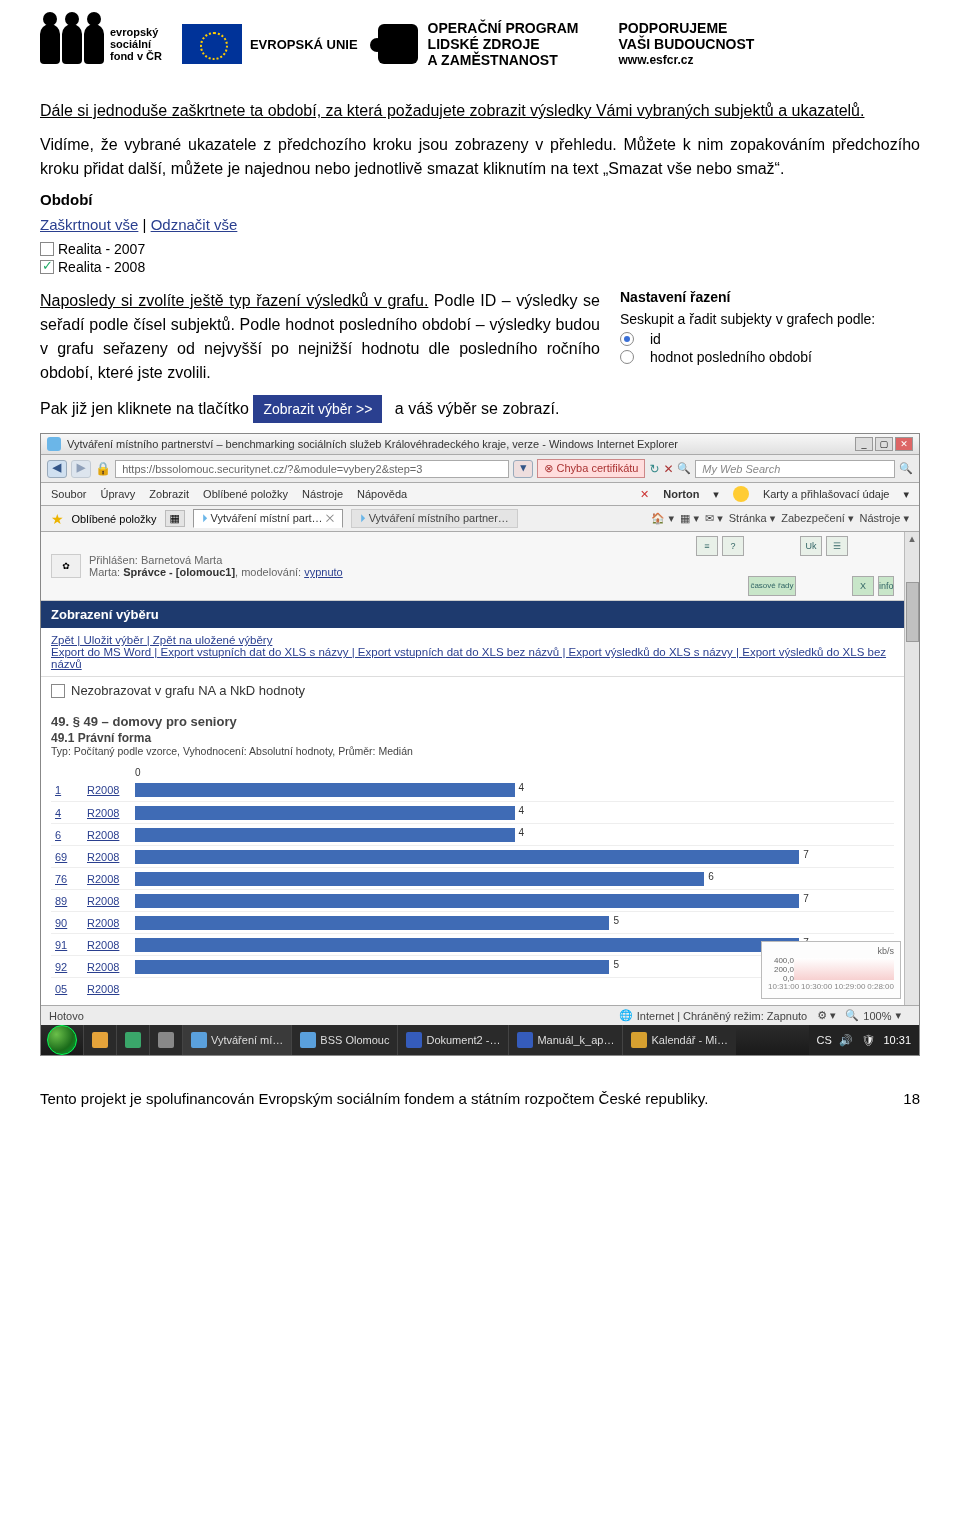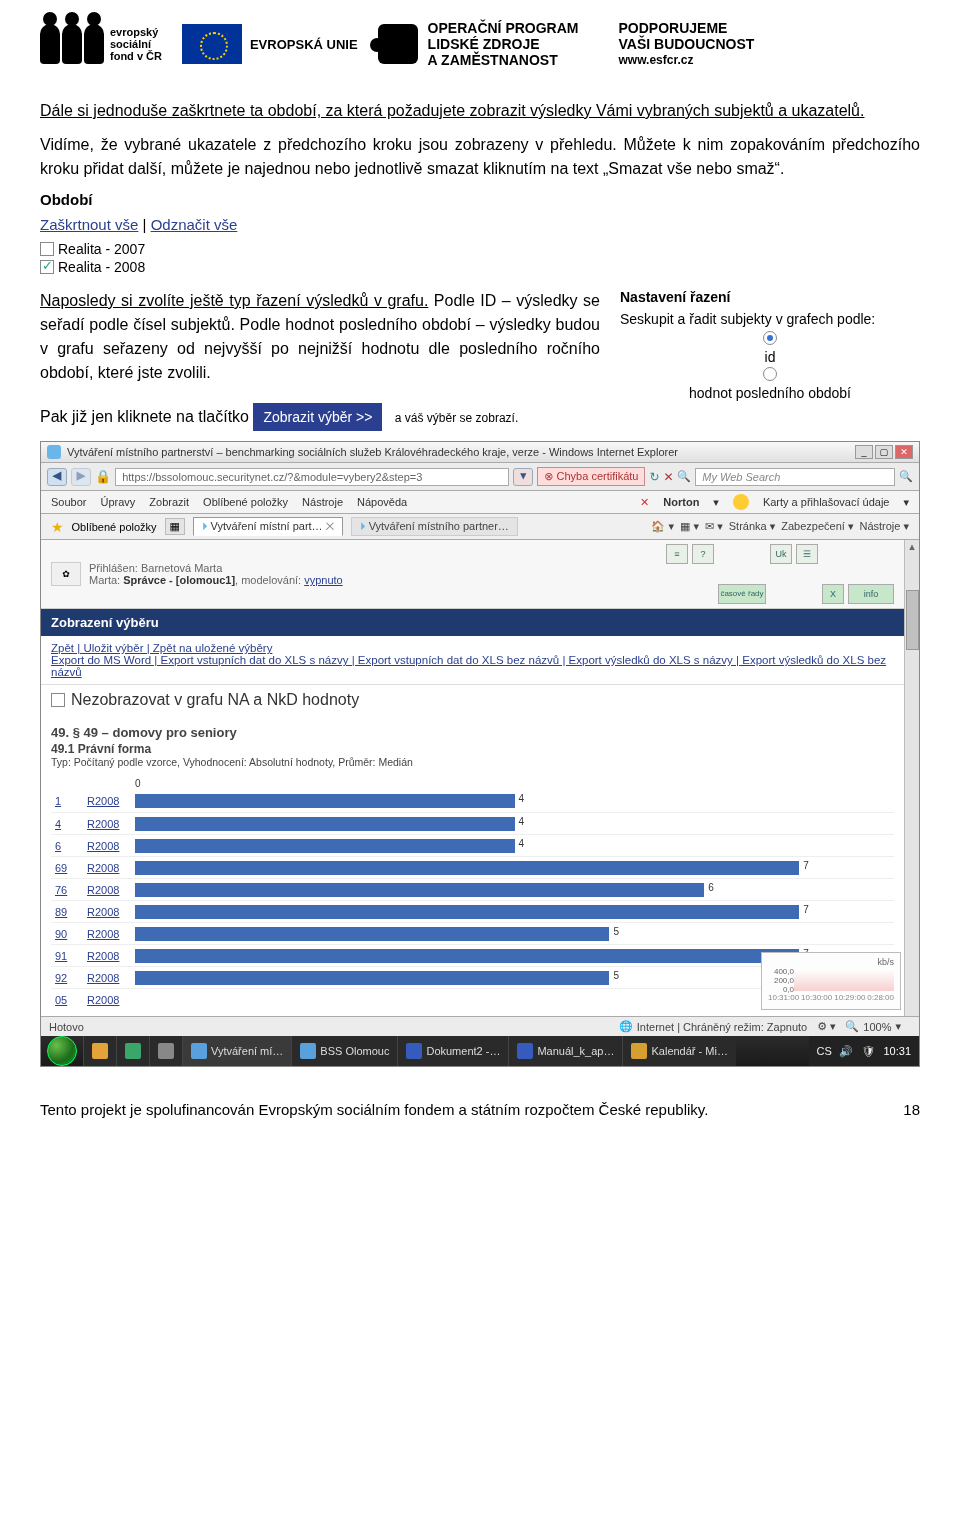"id" .radio-row { flex-direction: column -> none; gap: 4px -> 16px }
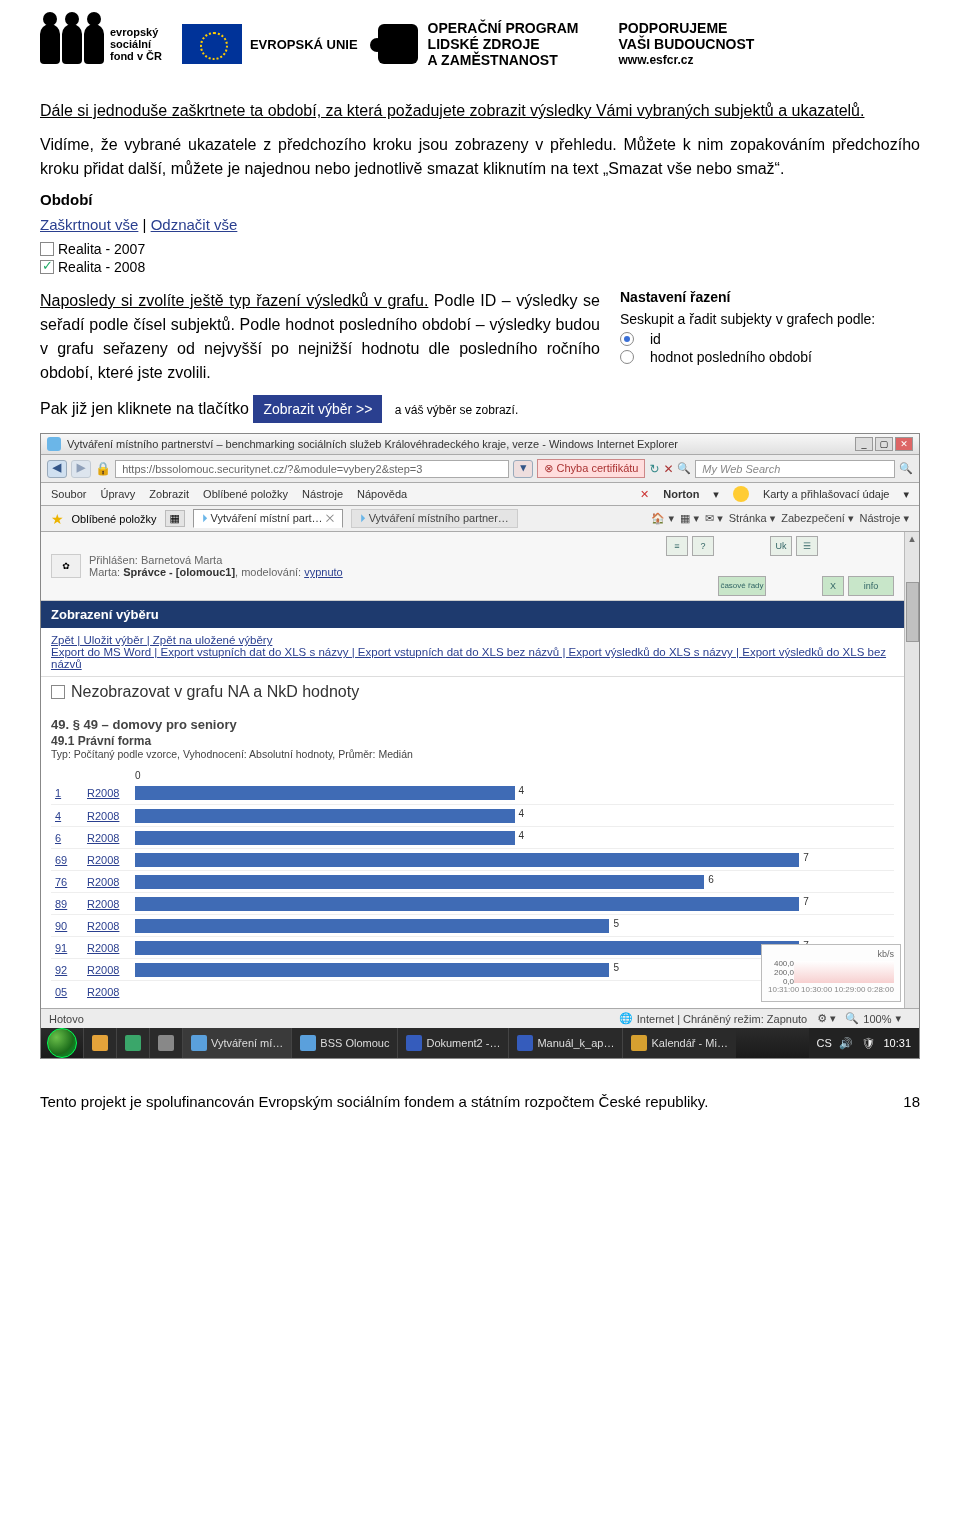"a váš výběr se zobrazí." .after-btn { font-size: 12px -> 16px }
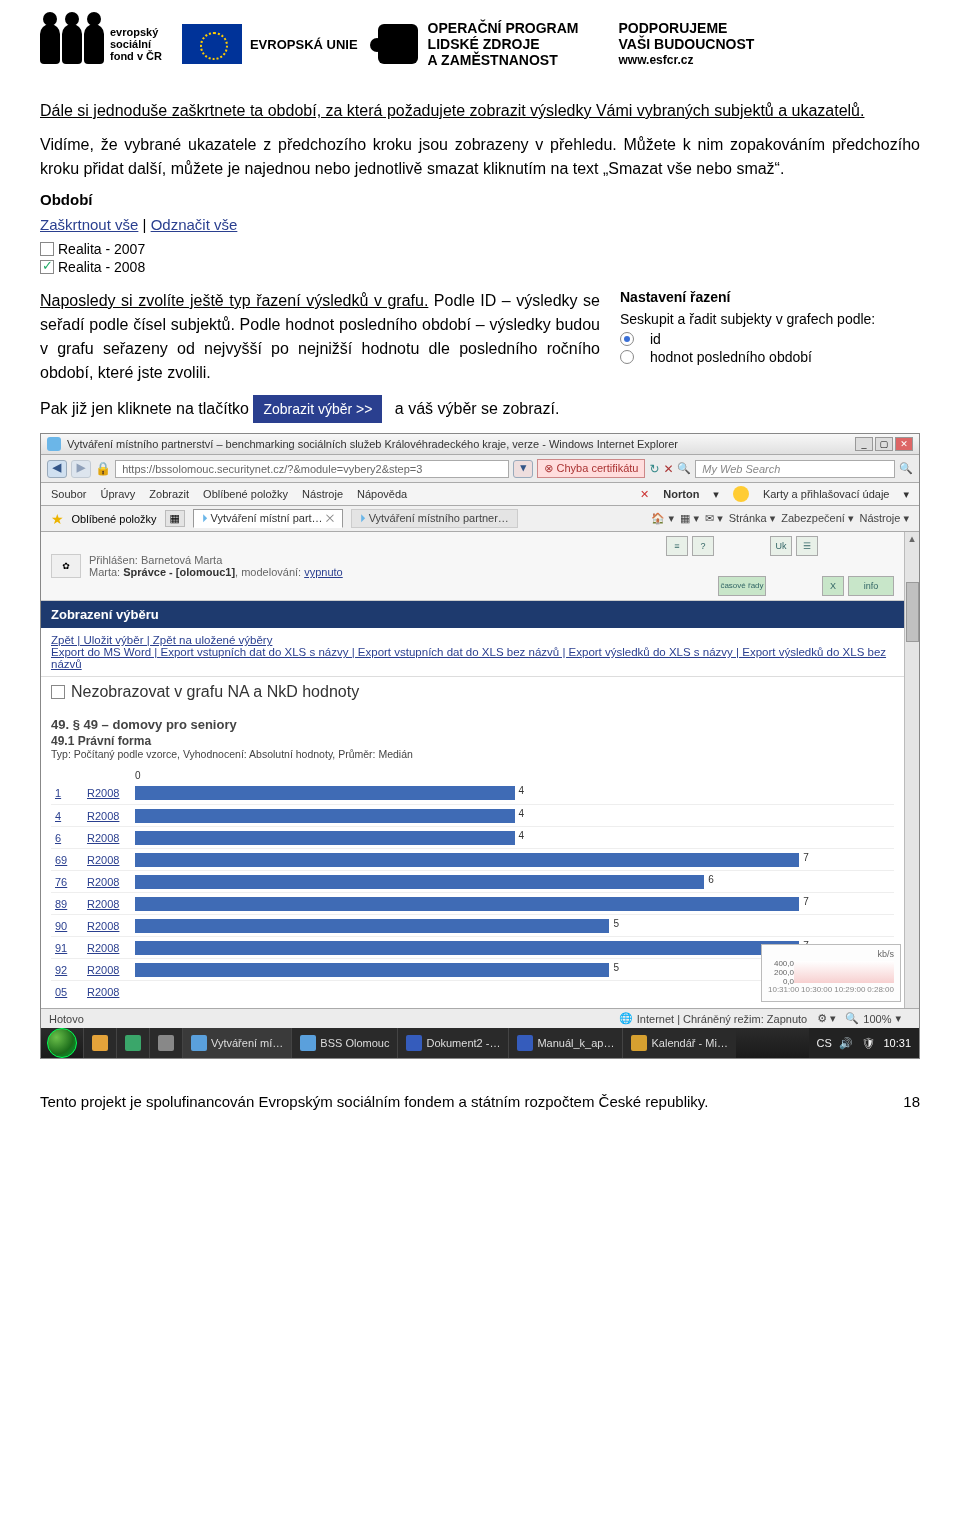"info" span.icon-box { width: 46px -> 16px }
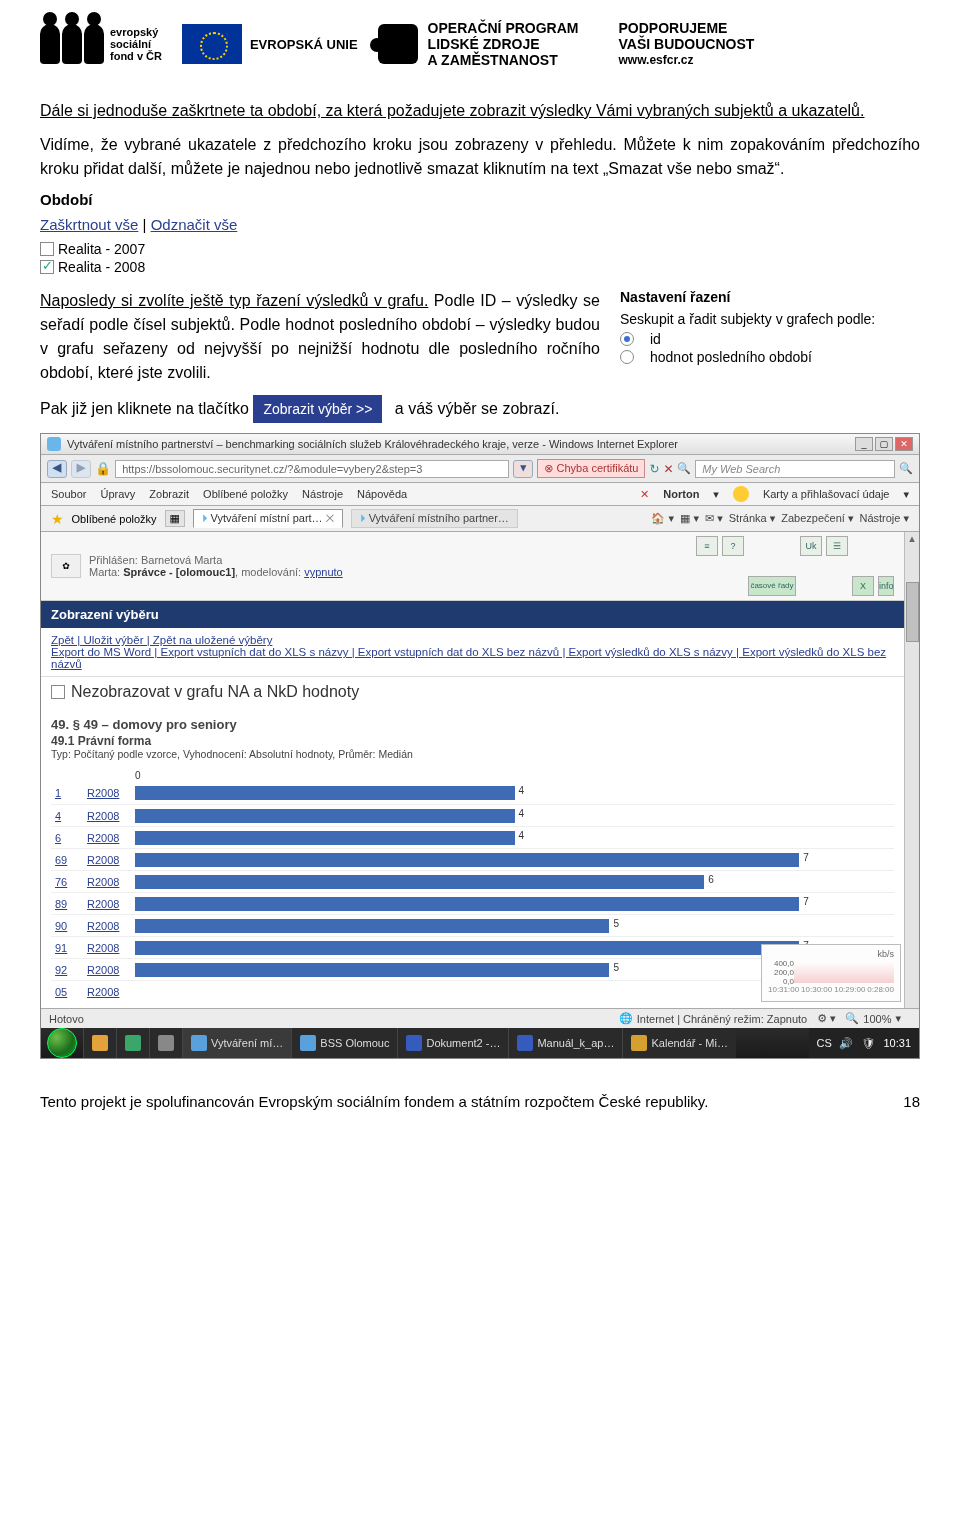"Nezobrazovat v grafu NA a" .nezob { font-size: 16px -> 13px }
